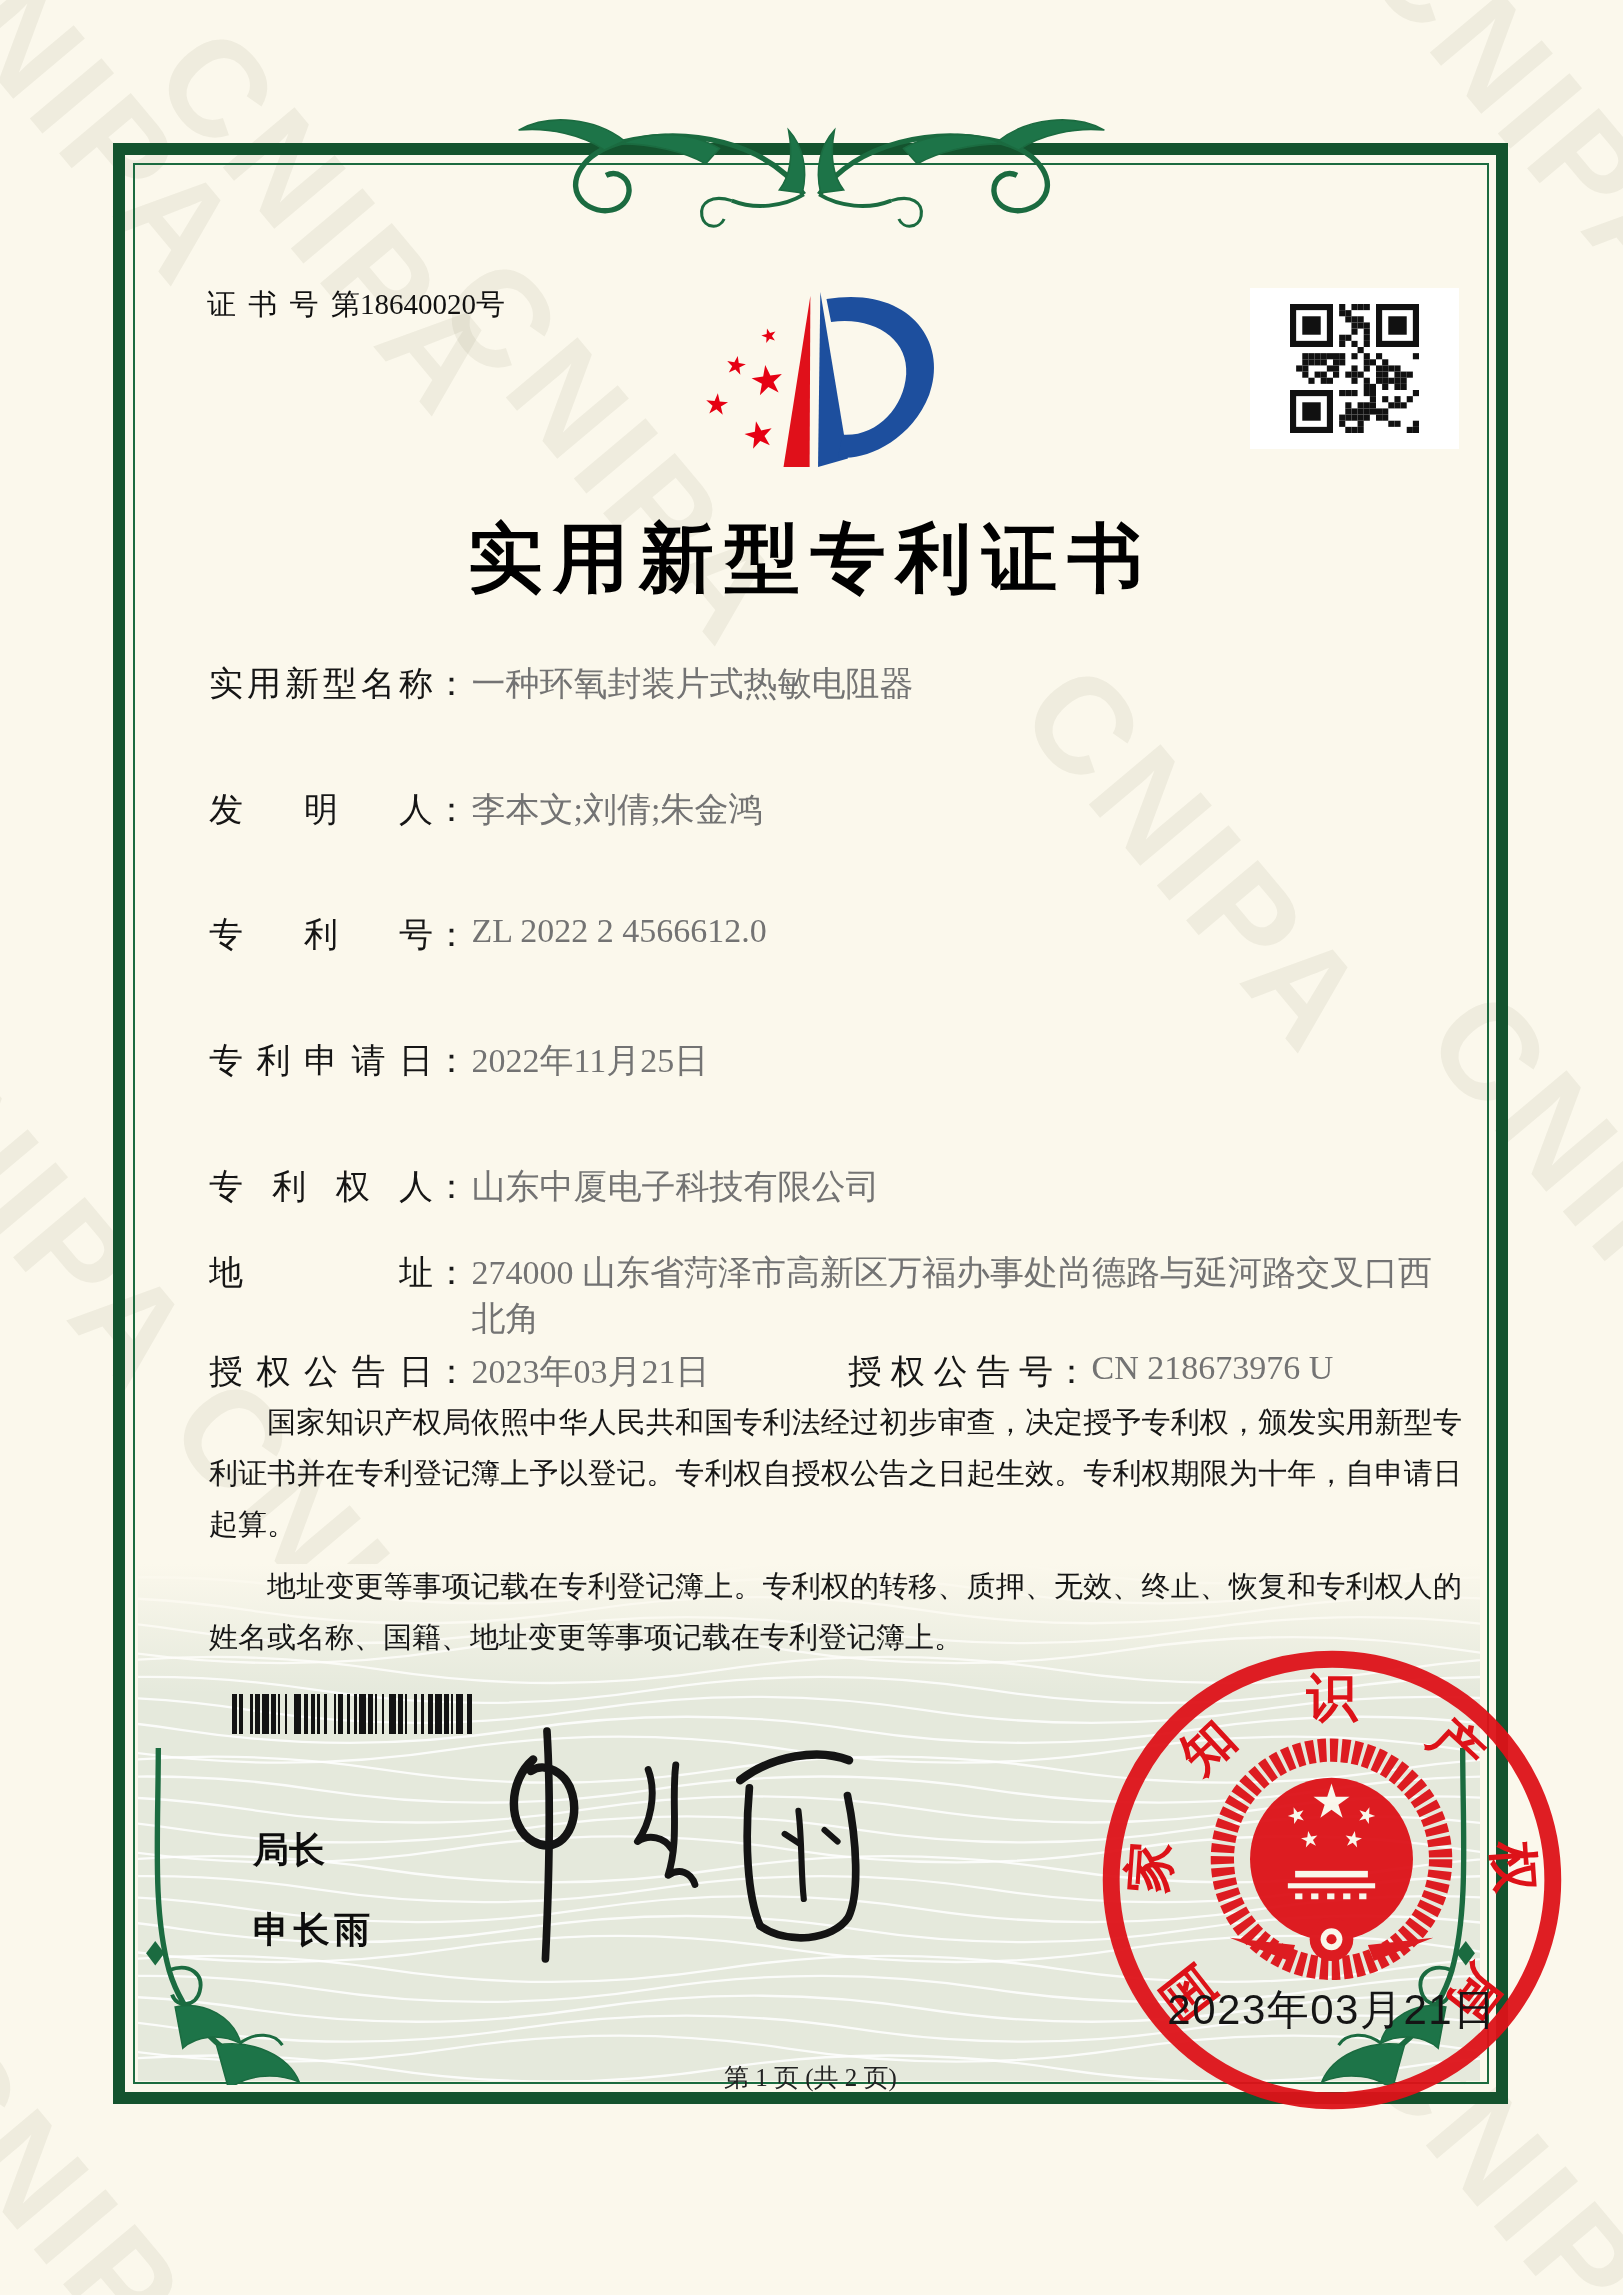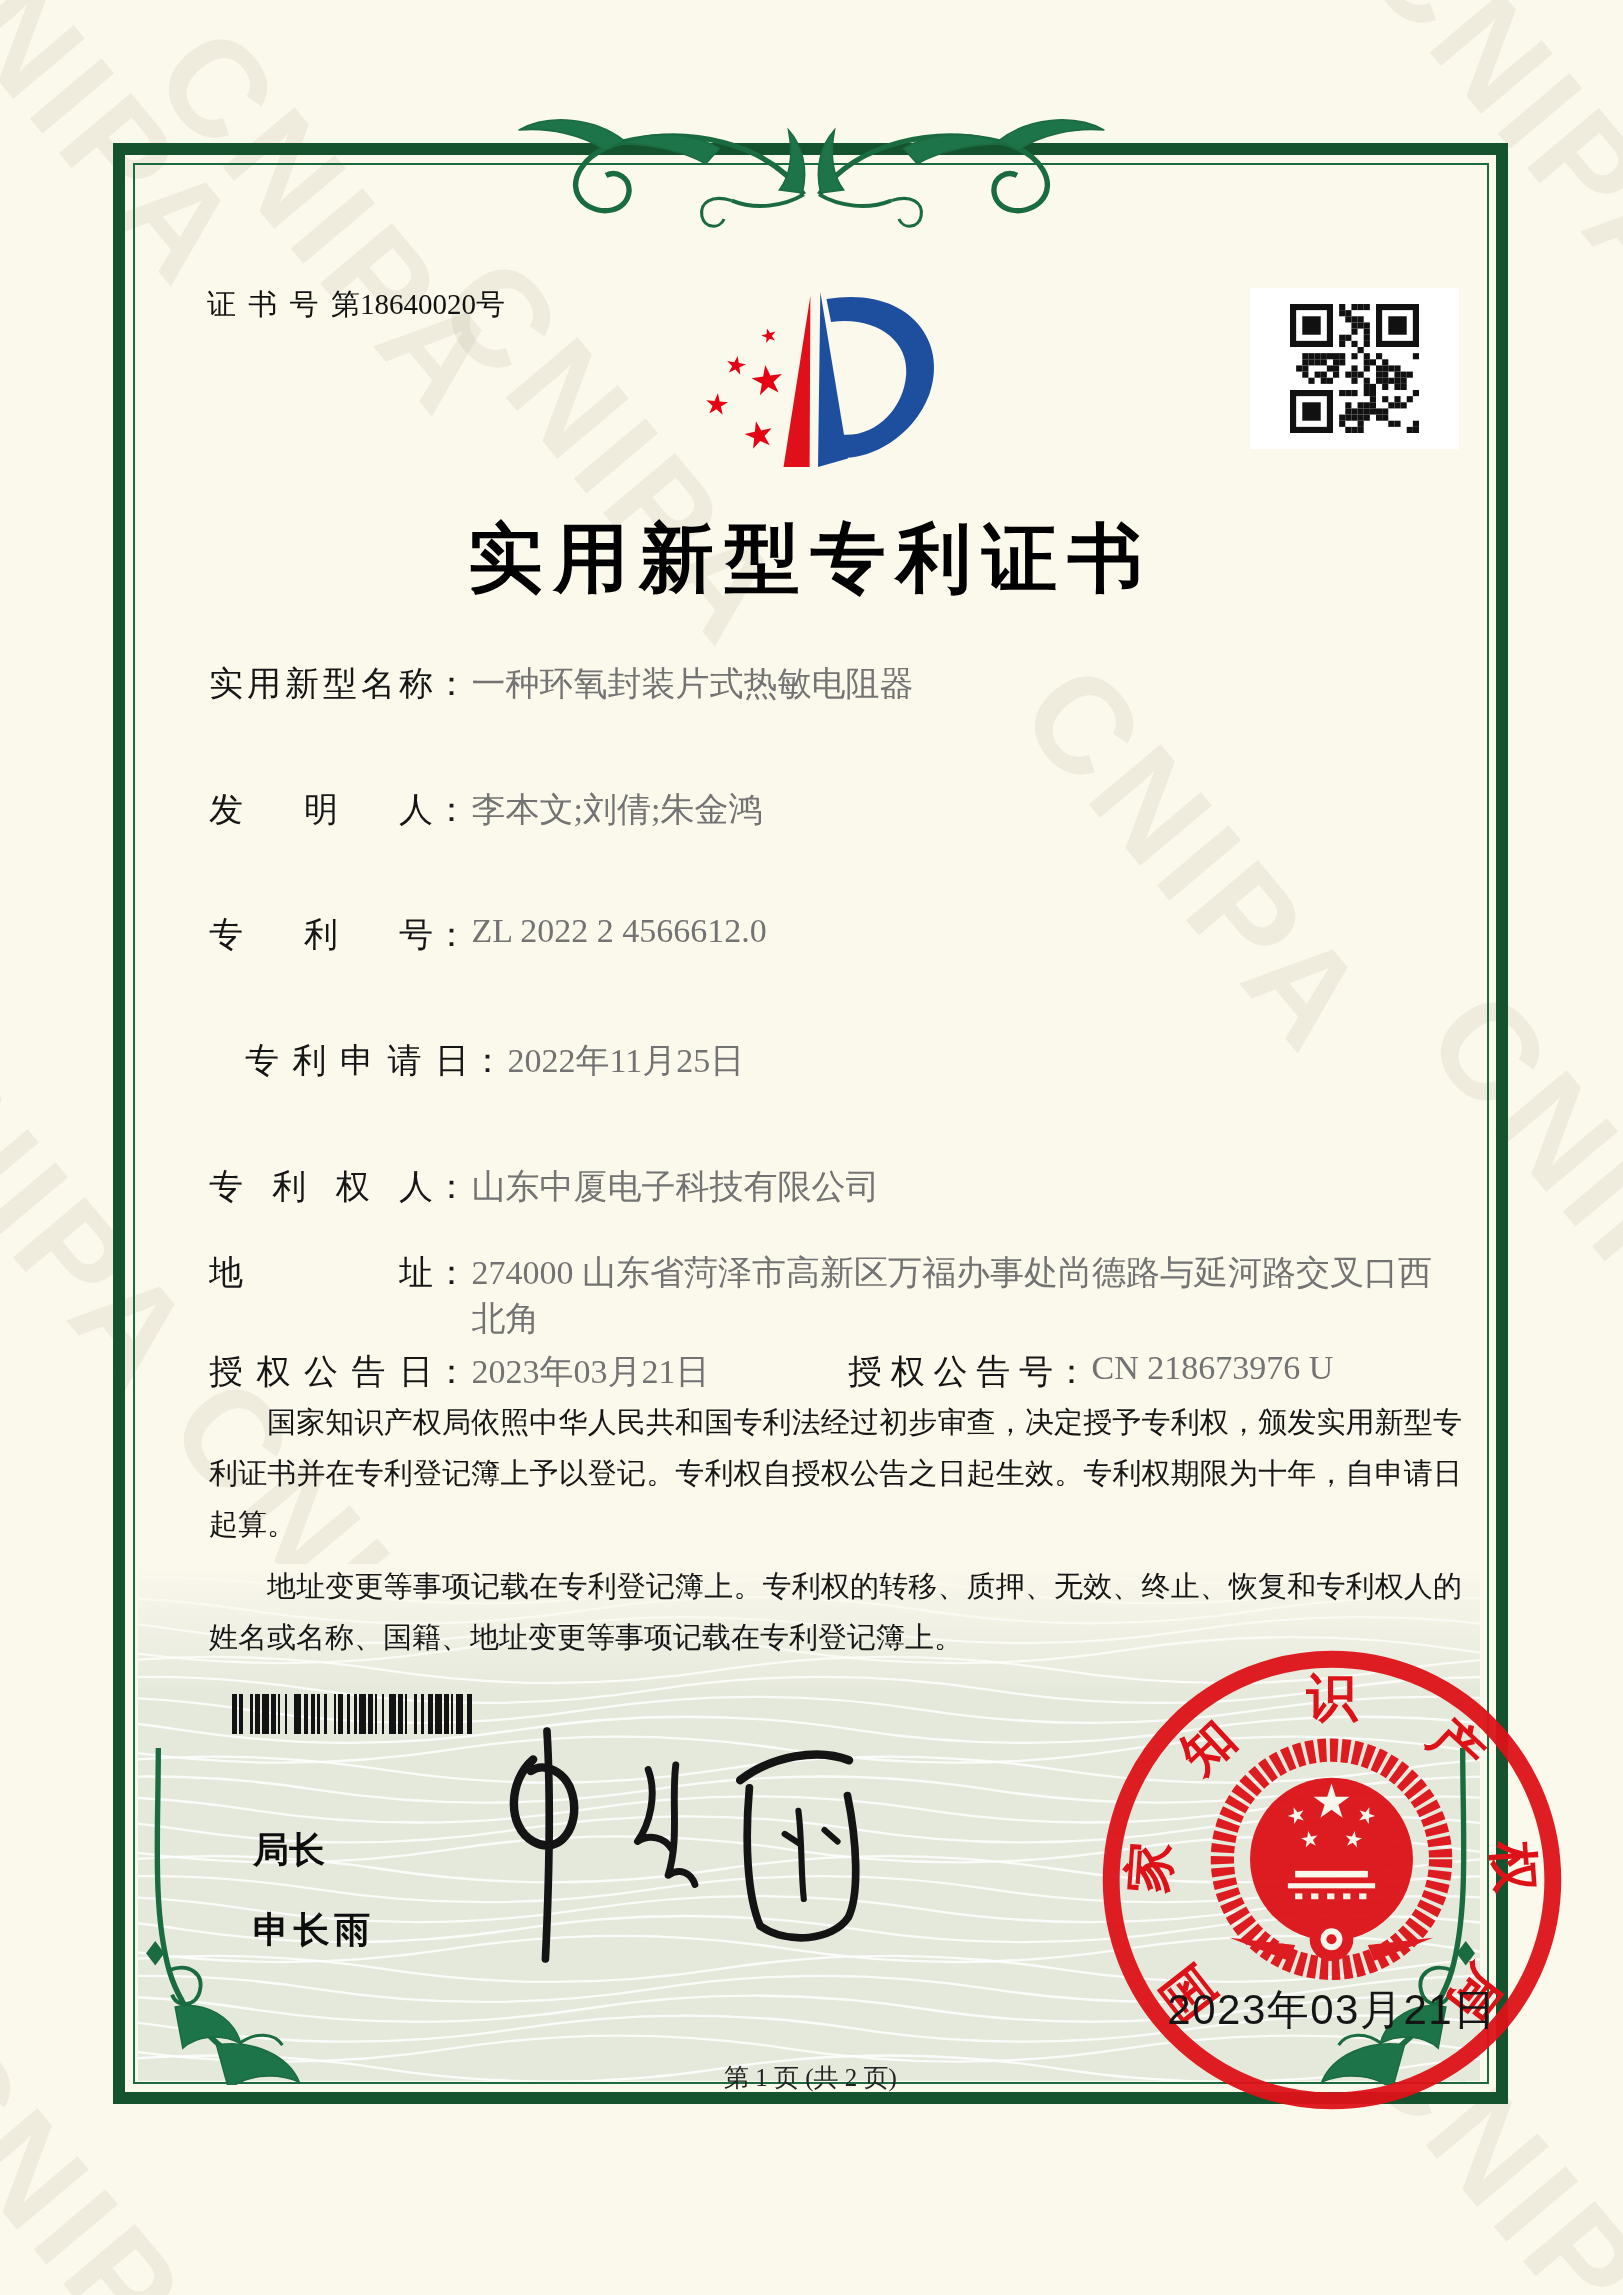"专利申请日：2022年11月25日" div.field-row { margin-left: 36px -> none }
